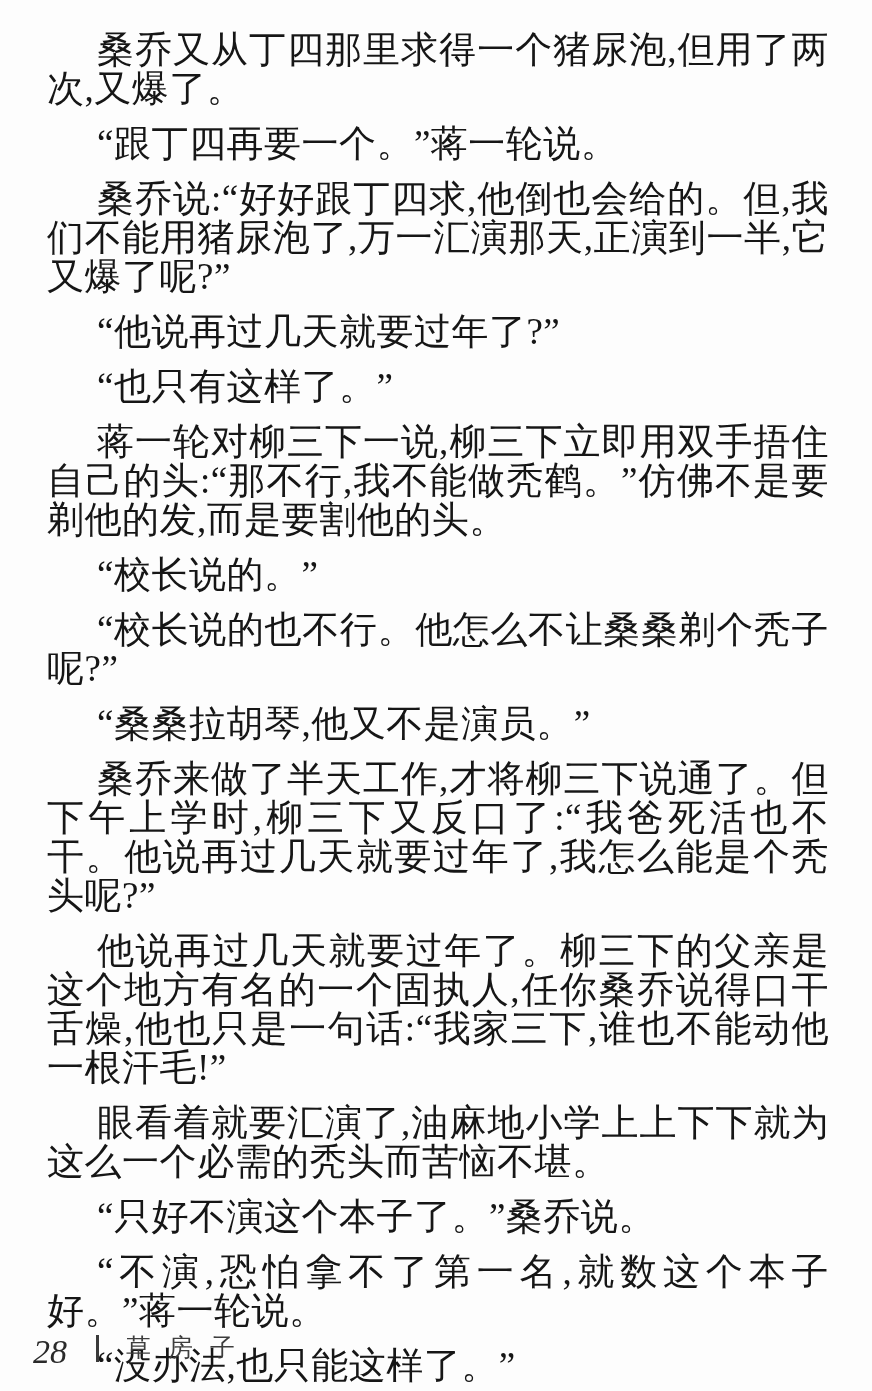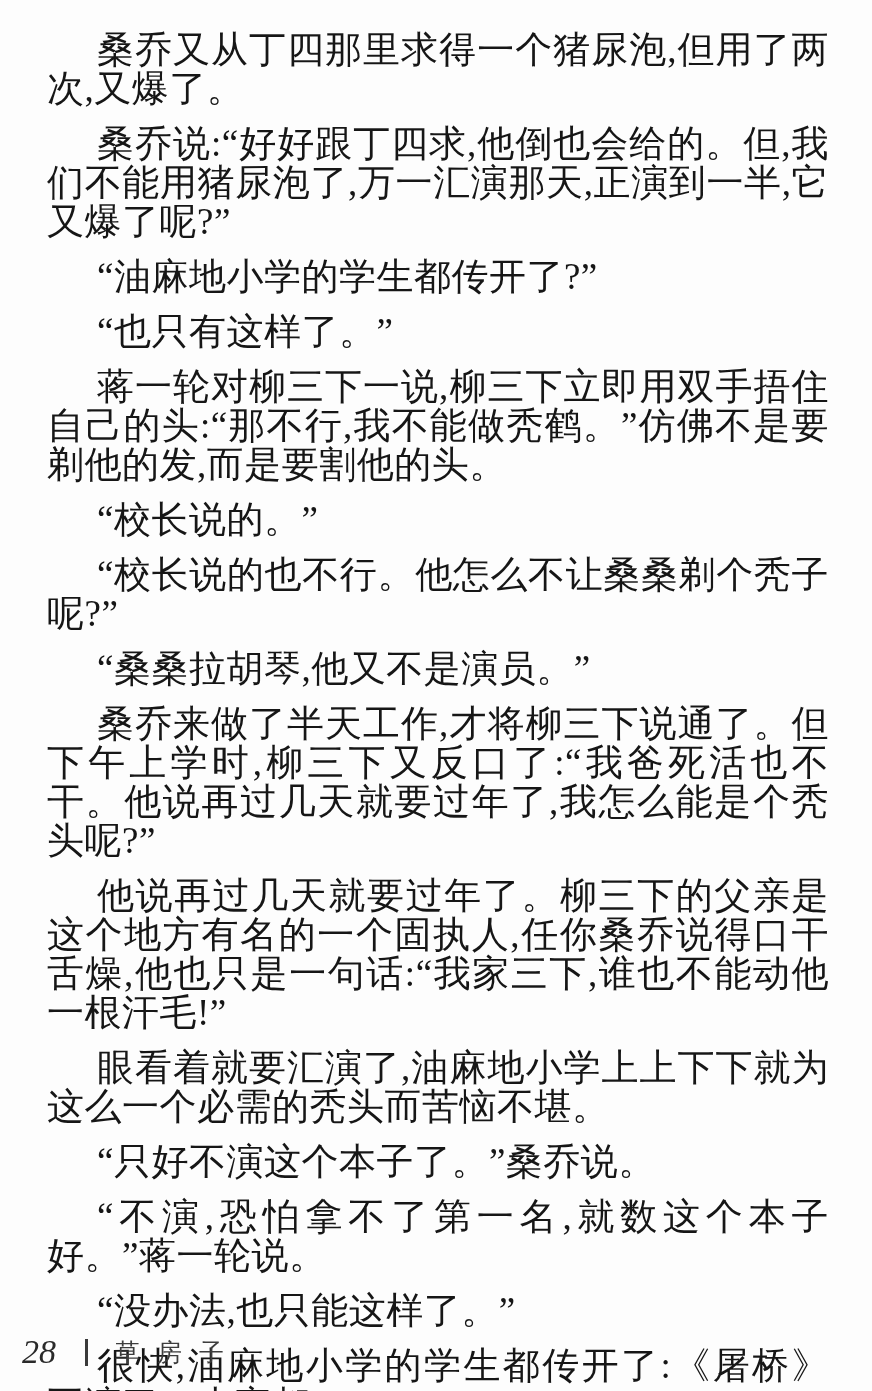"“跟丁四再要一个。”蒋一轮说。" p { html: none -> <p>“跟丁四再要一个。”蒋一轮说。</p> }
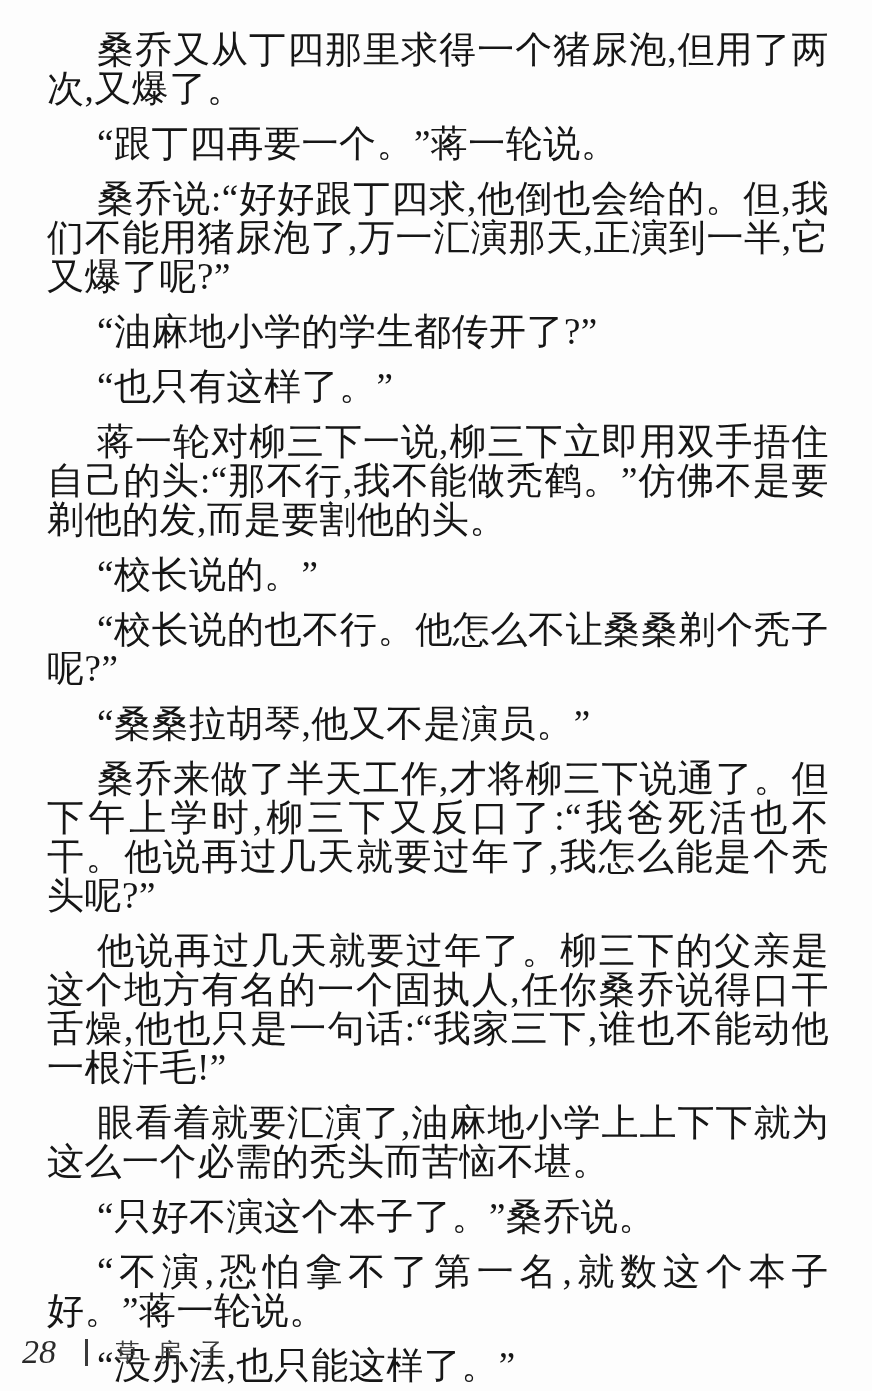"“油麻地小学的学生都传开了?”" p { text: 油麻地小学的学生都传开 -> 他说再过几天就要过年 }
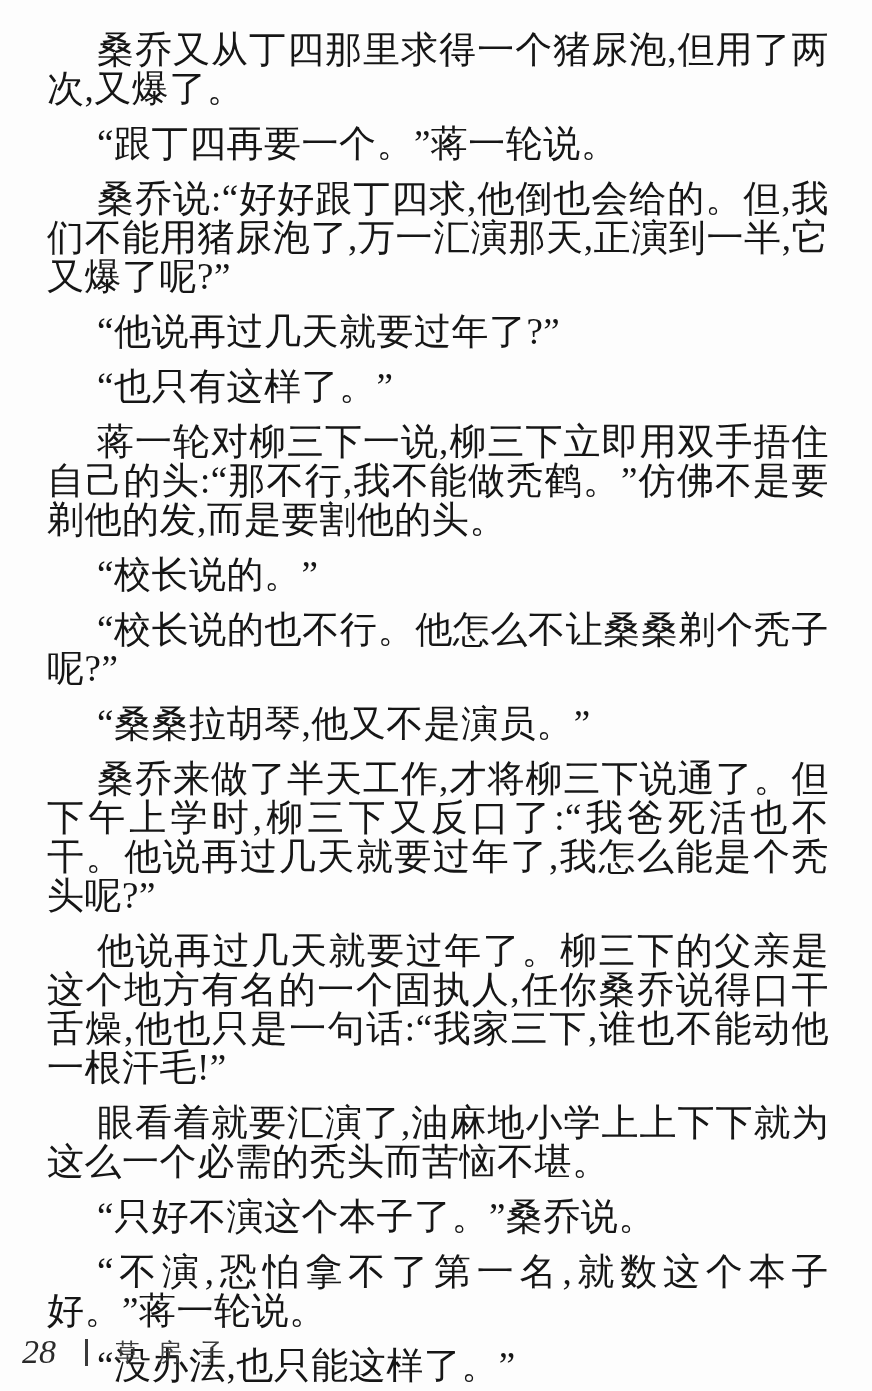"28" .footer { align-items: center -> none; left: 22px -> 33px }
